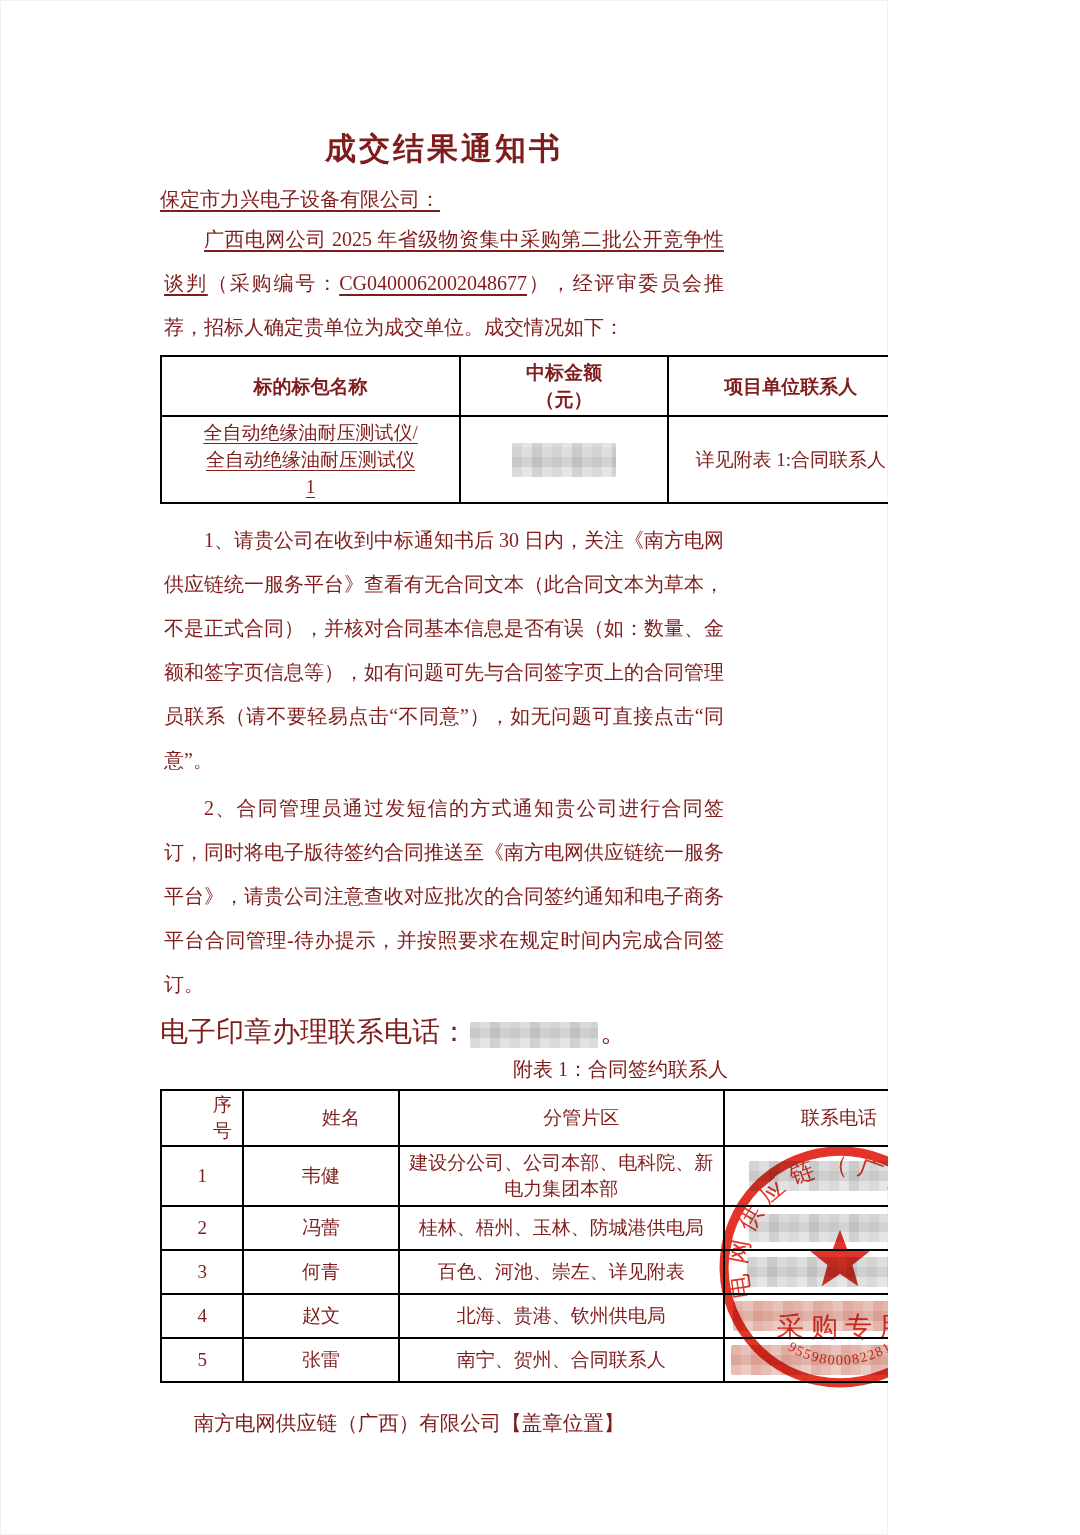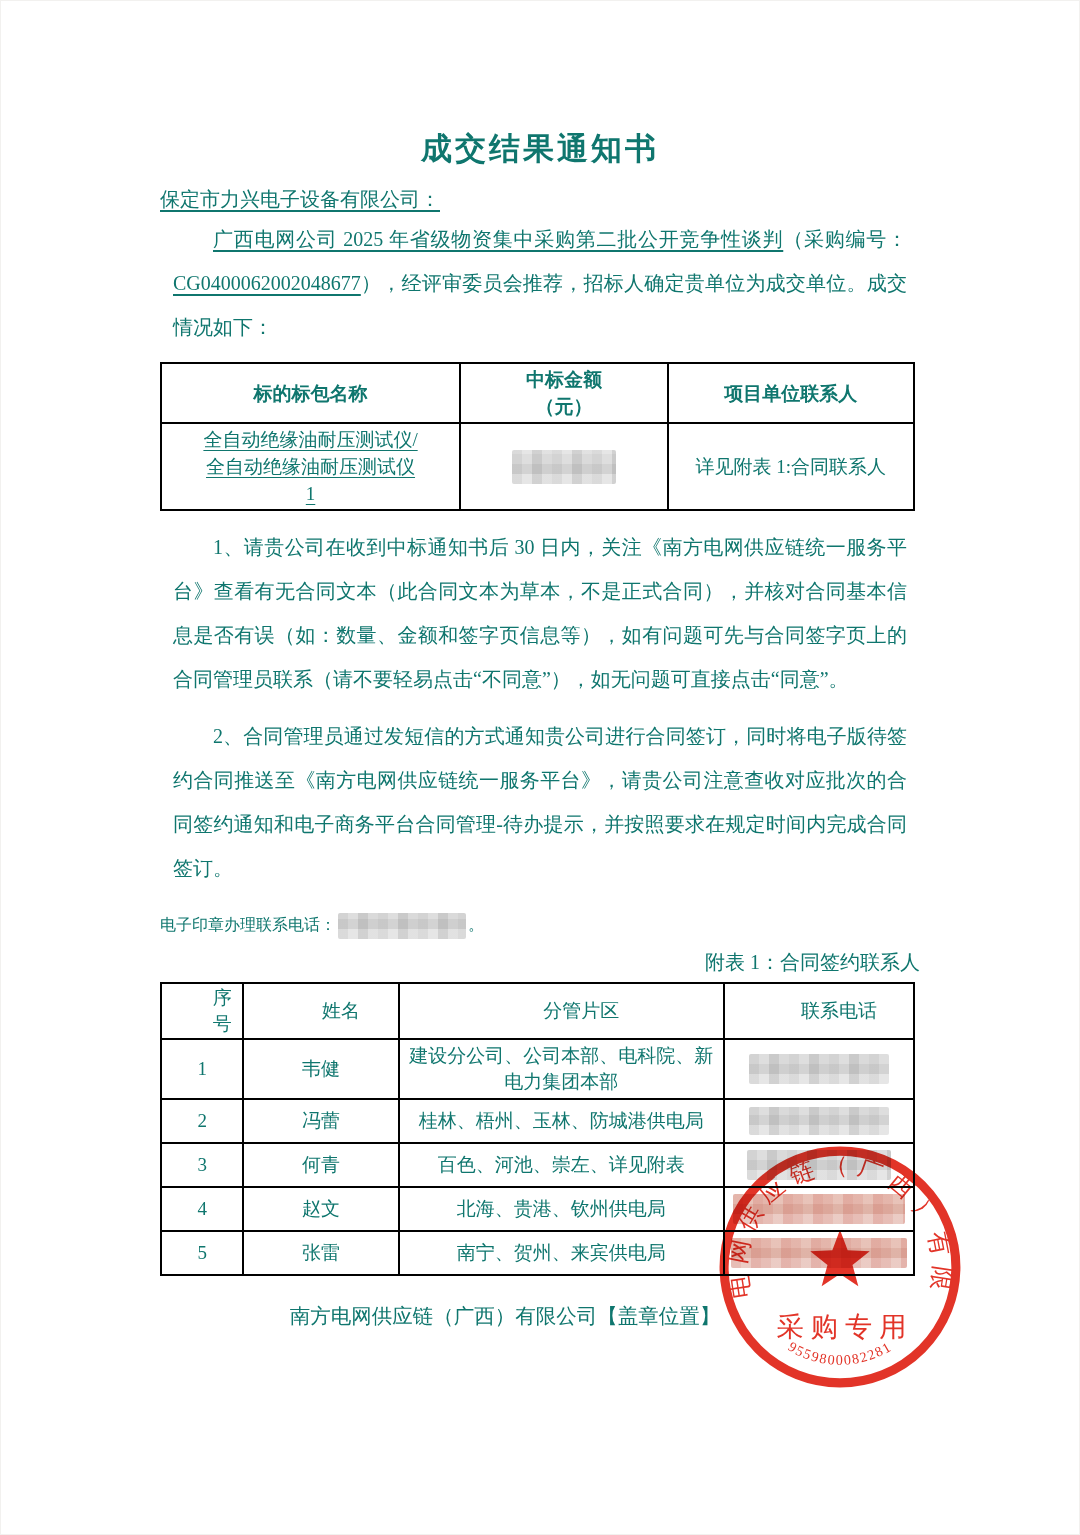"成交结果通知书" .page { color: #0f766e -> #7f1d1d; width: 1080px -> 888px }
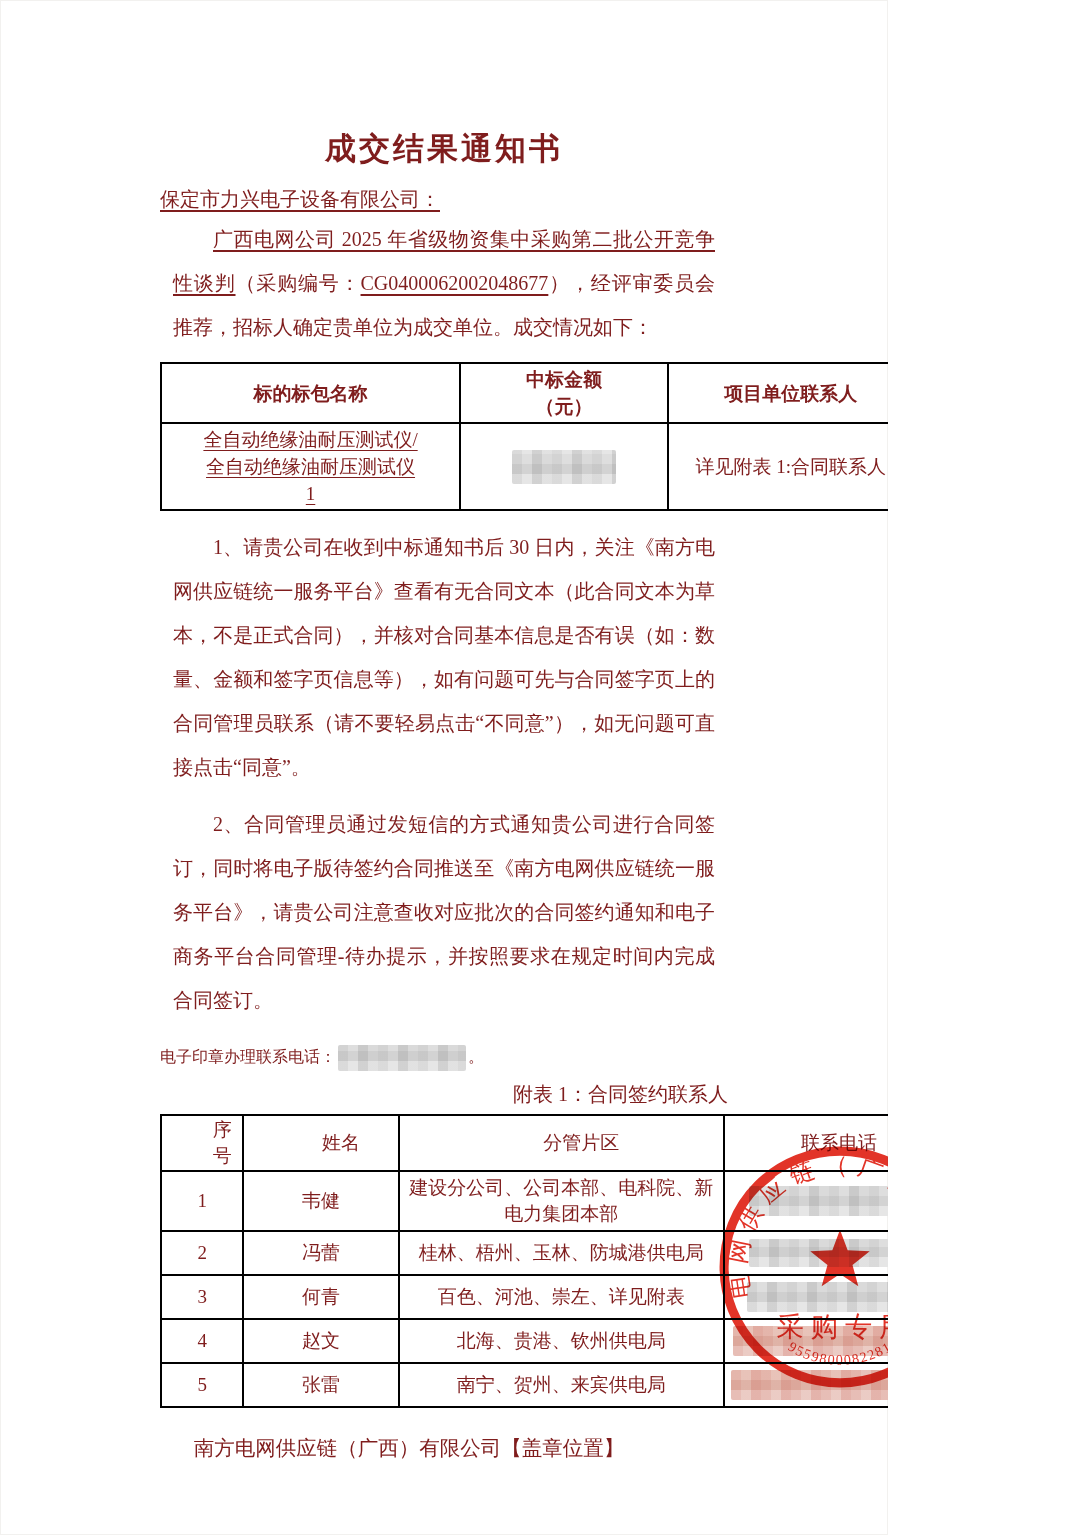"广西电网公司 2025" .para { margin: 13px -> 4px }
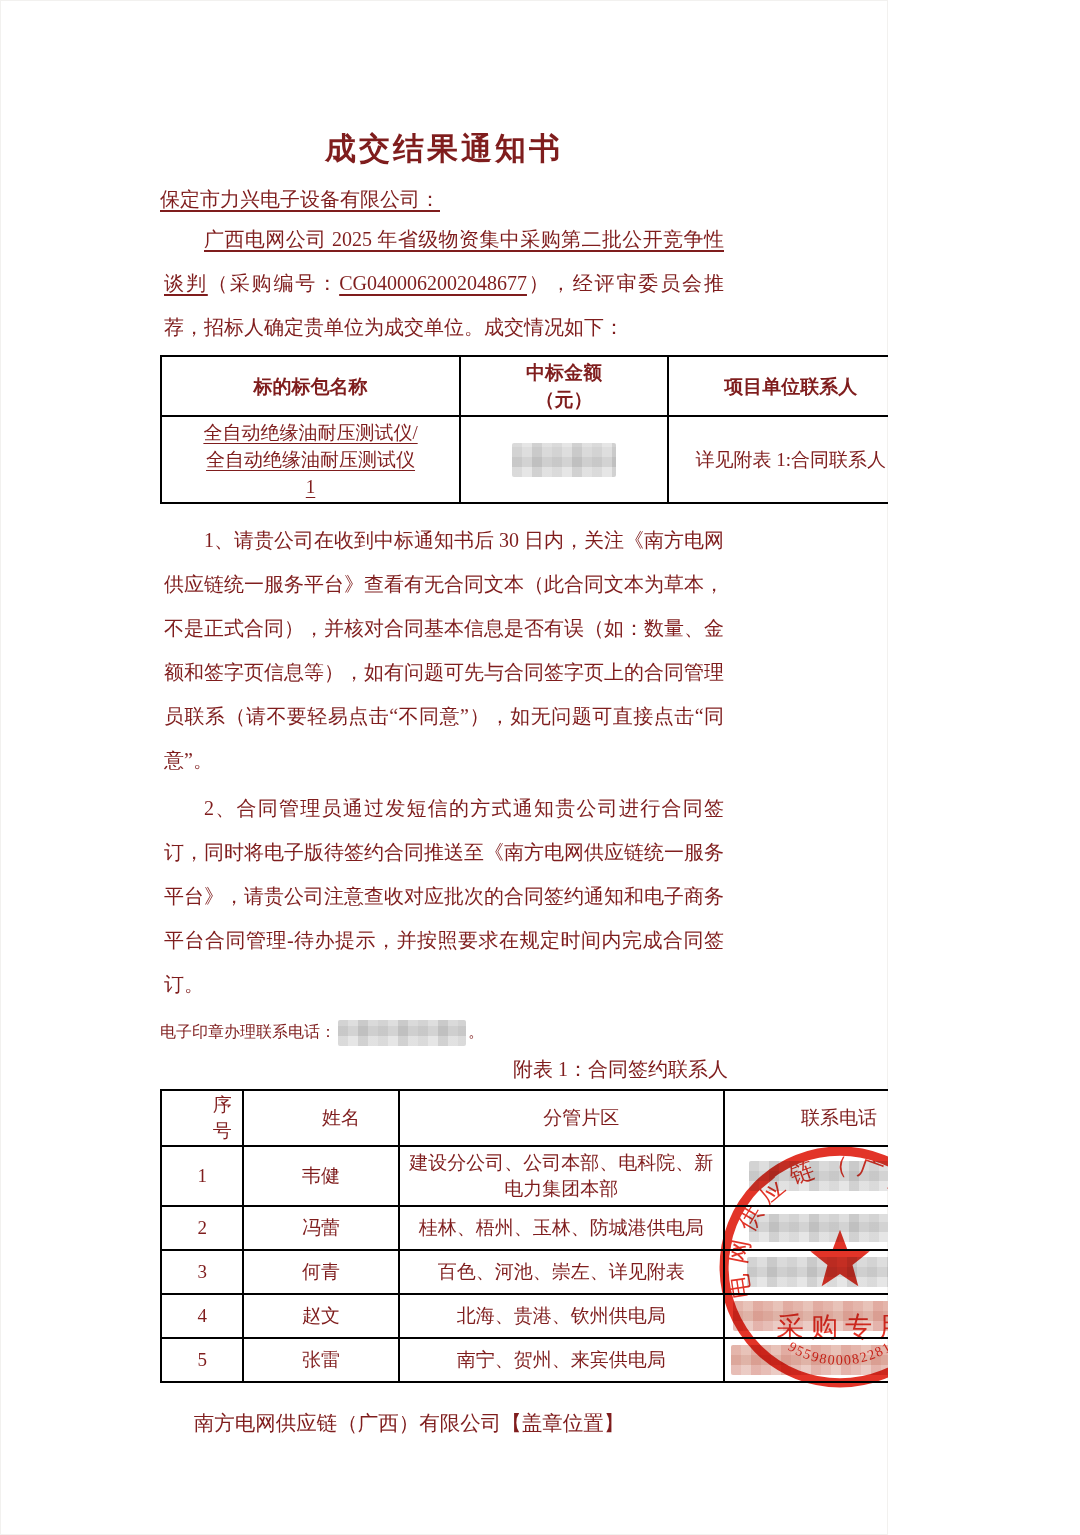"电子印章办理联系电话： 。" .phone-line { font-size: 16px -> 28px }
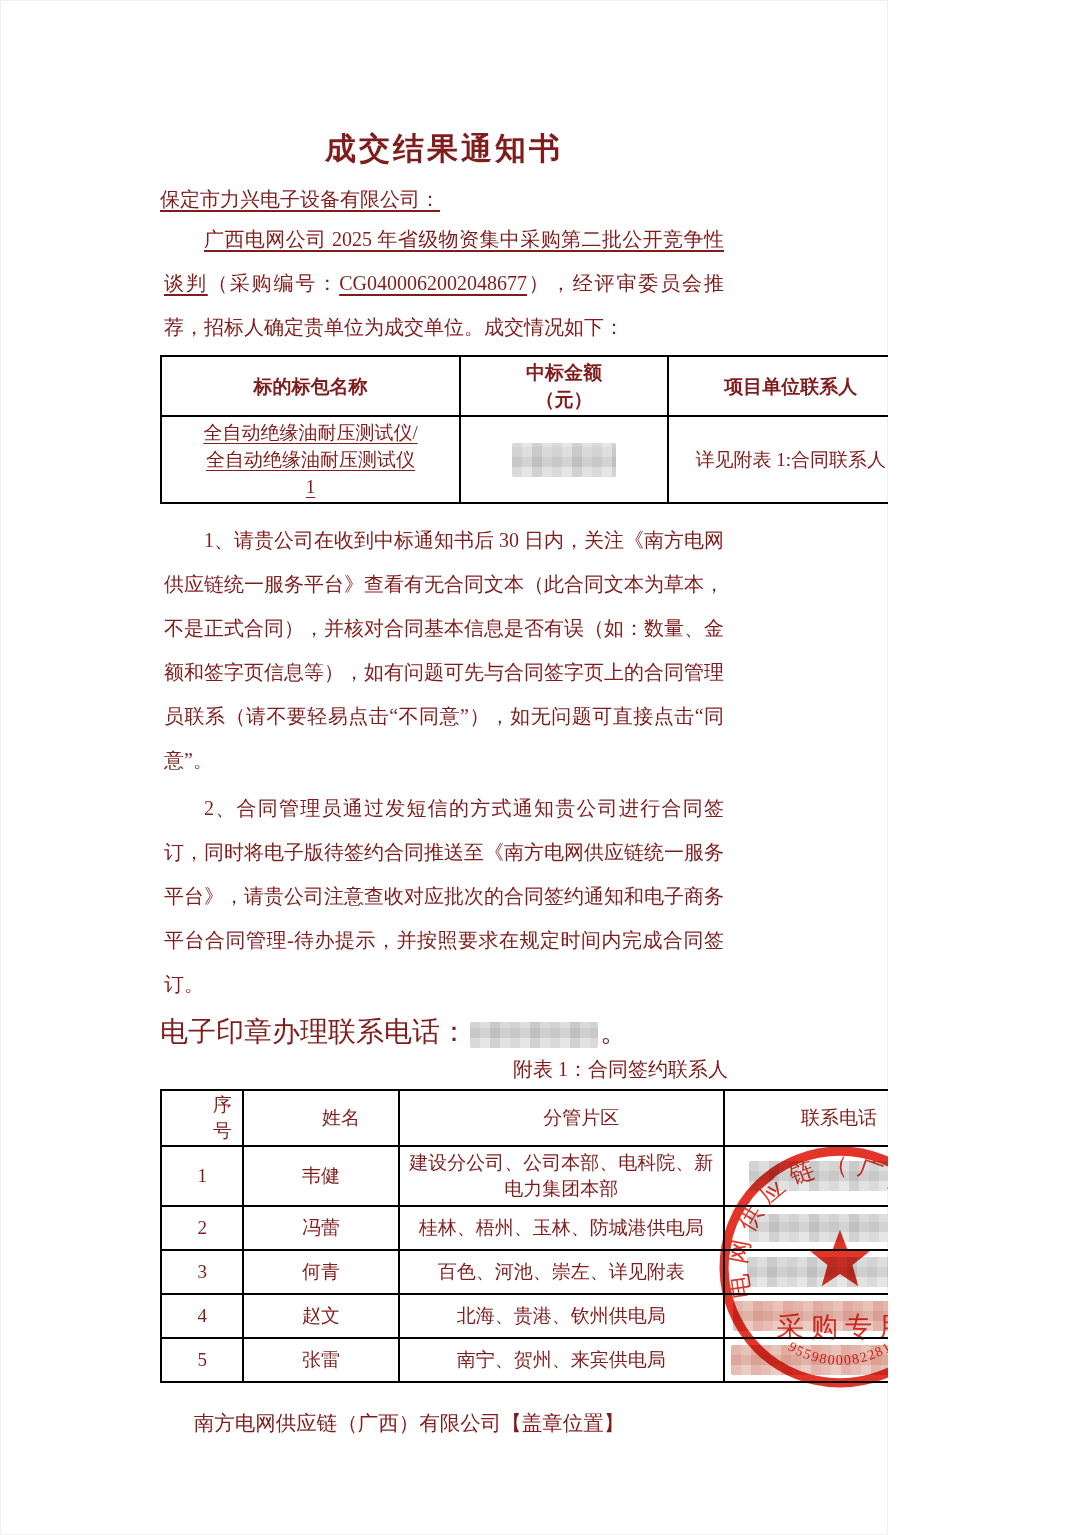"南宁、贺州、来宾供电局" td { text: 来宾供电局 -> 合同联系人 }
